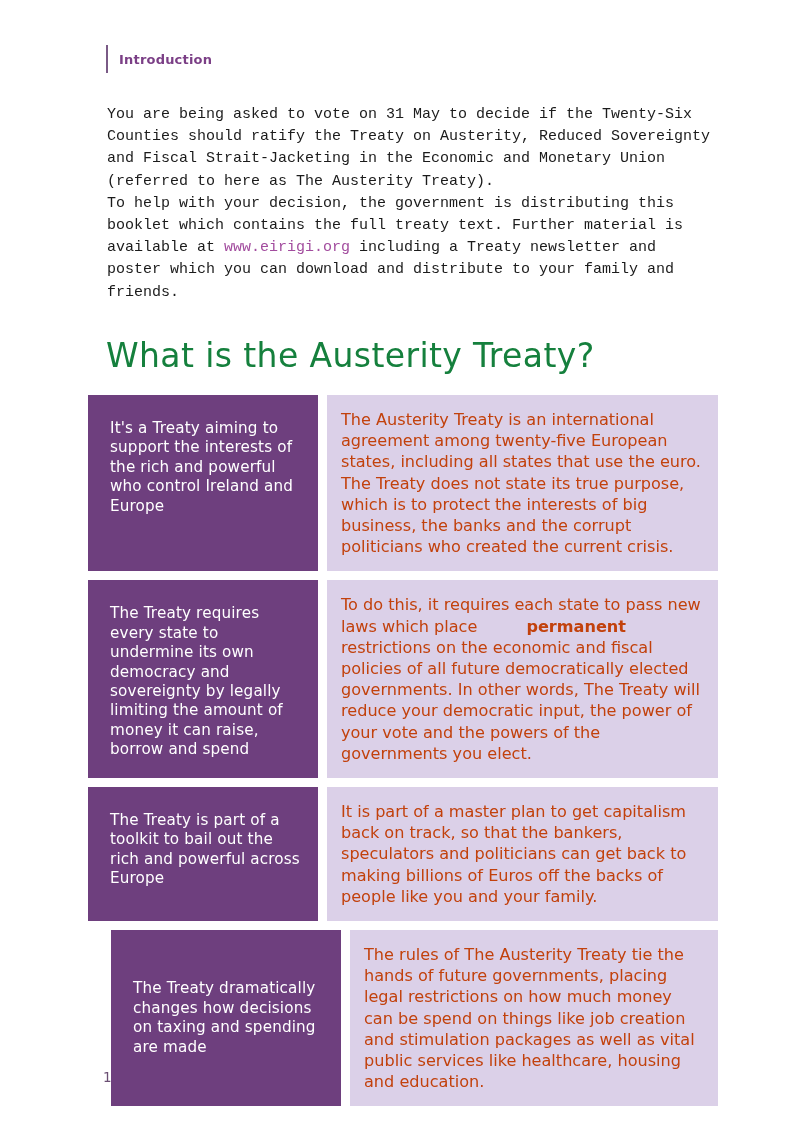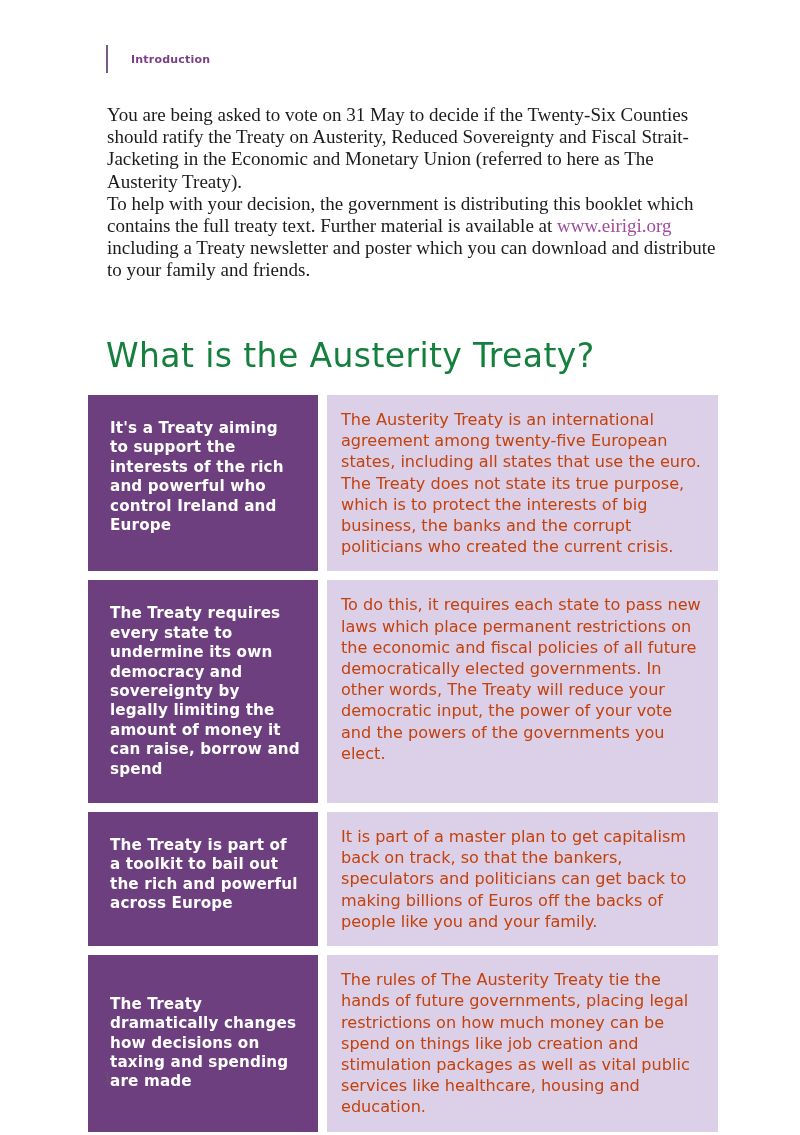"Introduction" .section-head-text { font-size: 11px -> 13px; margin-left: 12px -> none }
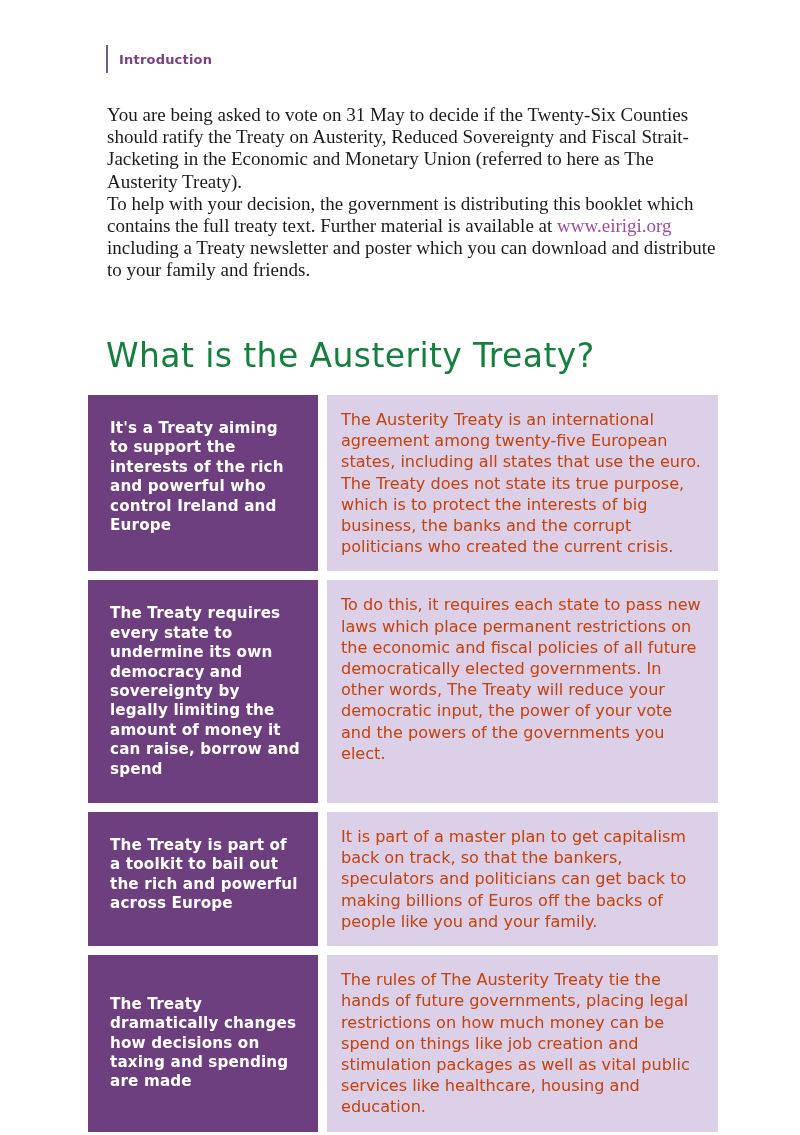"You are being asked to" .intro p { font-family: Liberation Serif, serif -> Liberation Mono, monospace; font-size: 19px -> 15px }
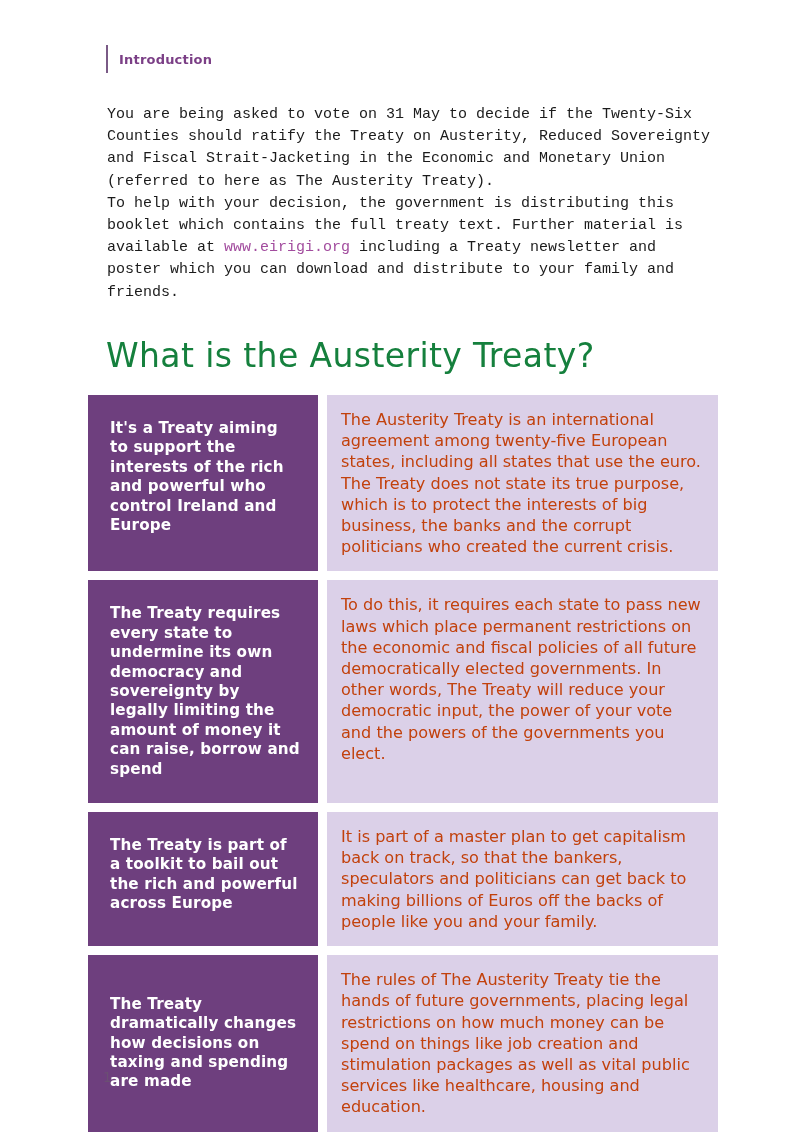"It's a Treaty aiming to" .cell-left { font-weight: bold -> normal; padding: 24px 18px 24px 22px -> 24px 18px 15px 22px }
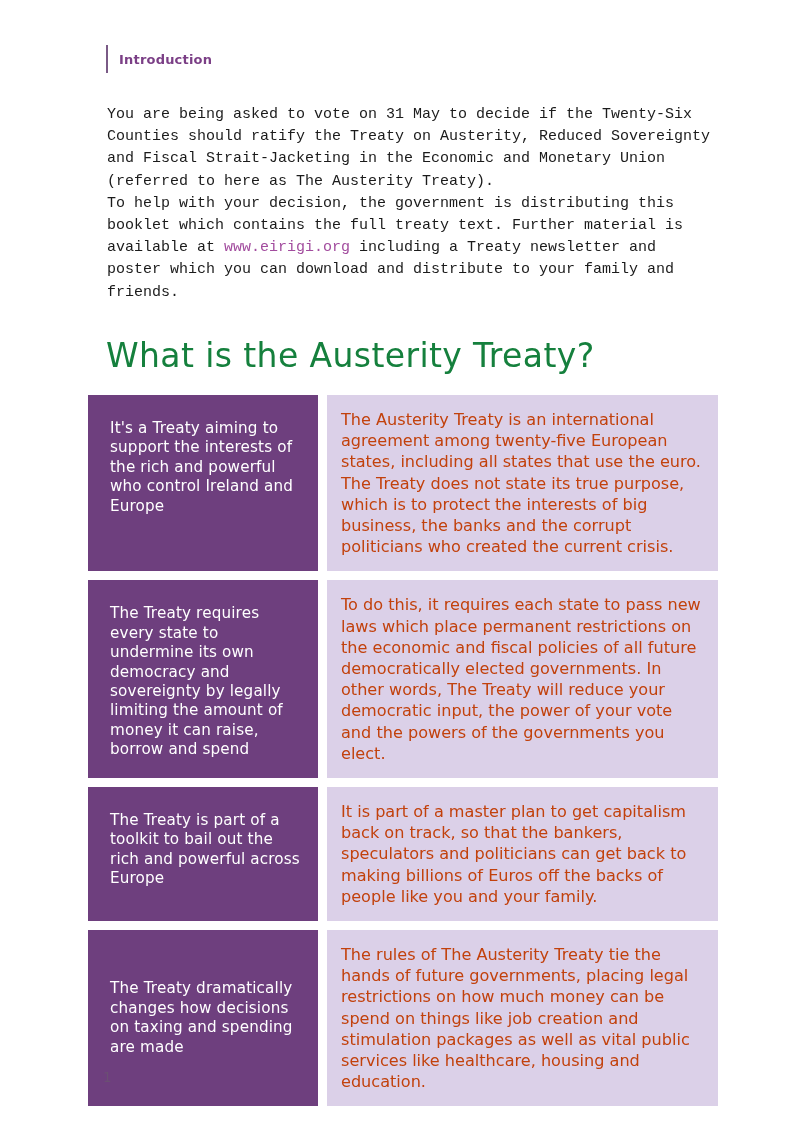"permanent" .cell-right b { font-weight: normal -> bold; margin-left: none -> 44px }
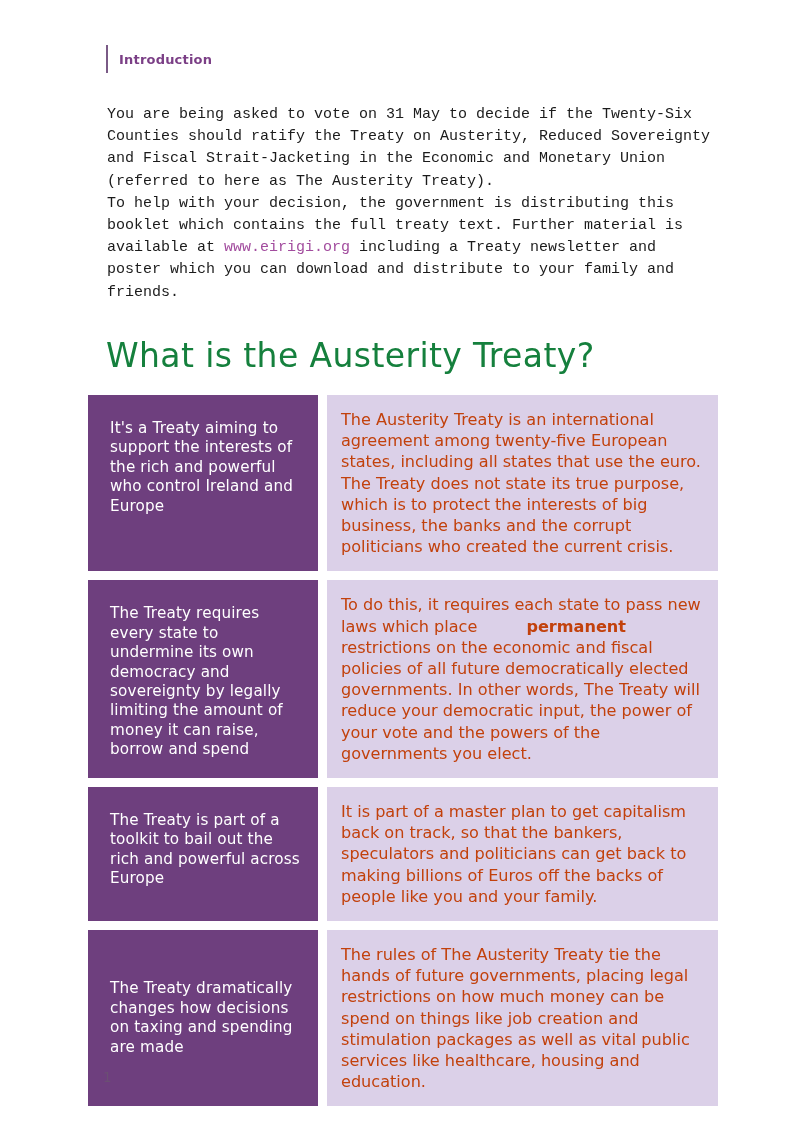"The Treaty dramatically changes how" .cell-left.v-center { margin-left: none -> 23px }
